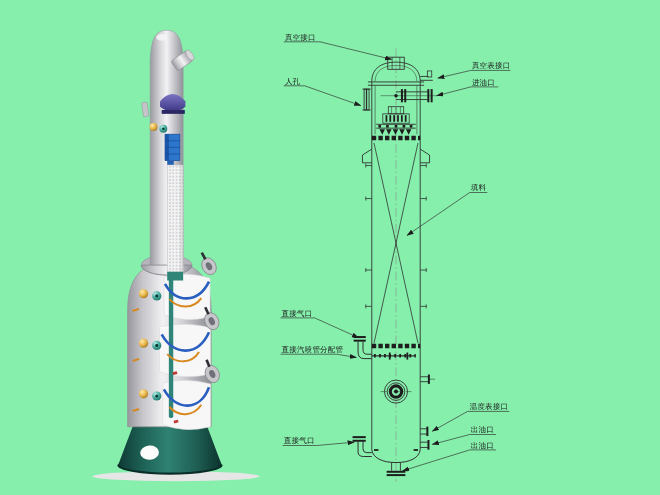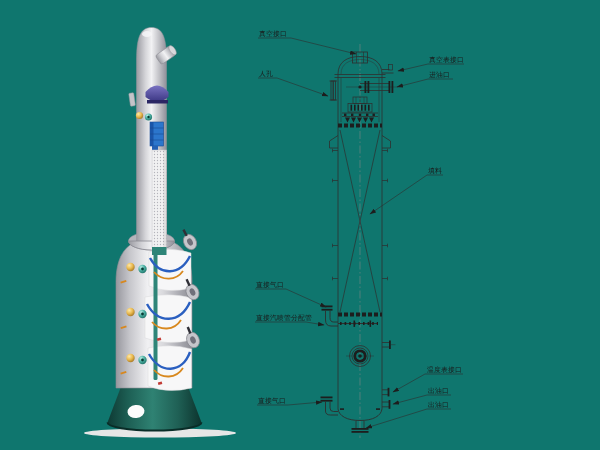"真空接口" .stage { background: #0f766e -> #86efac }
